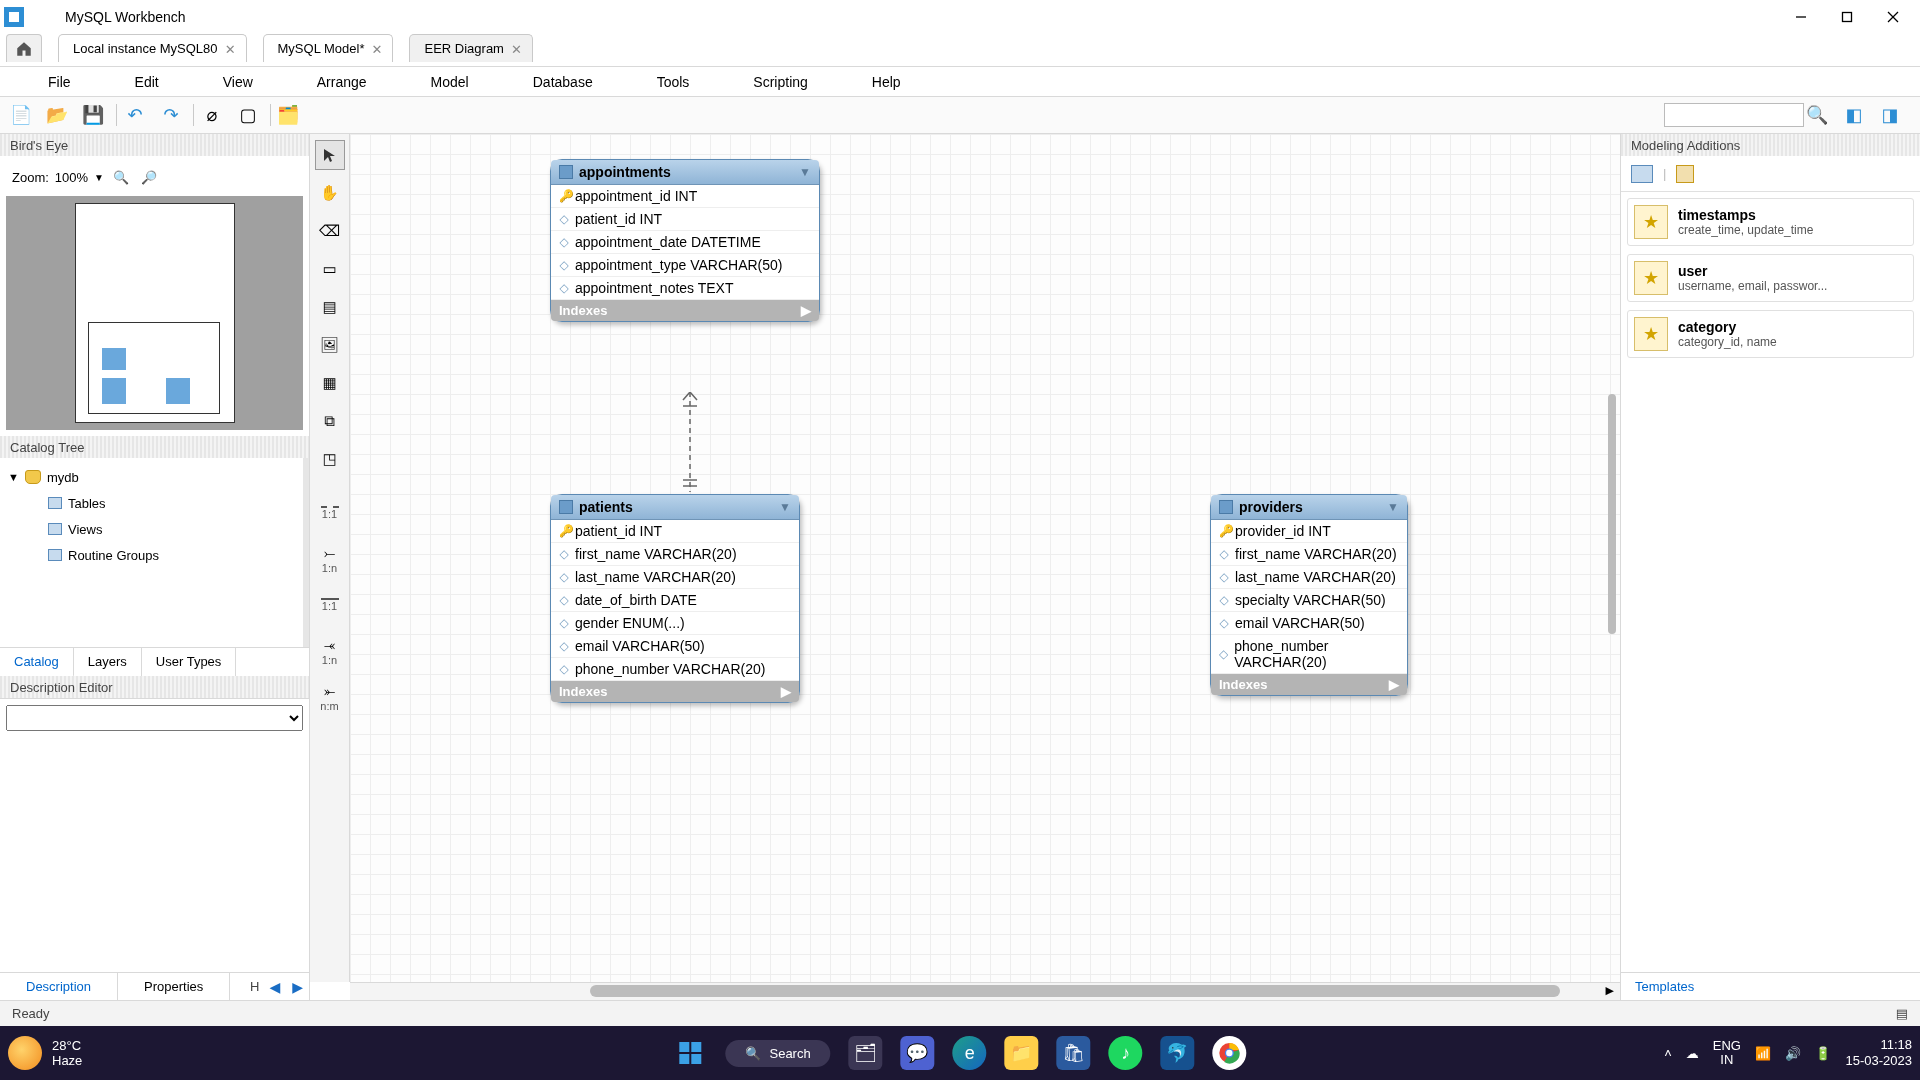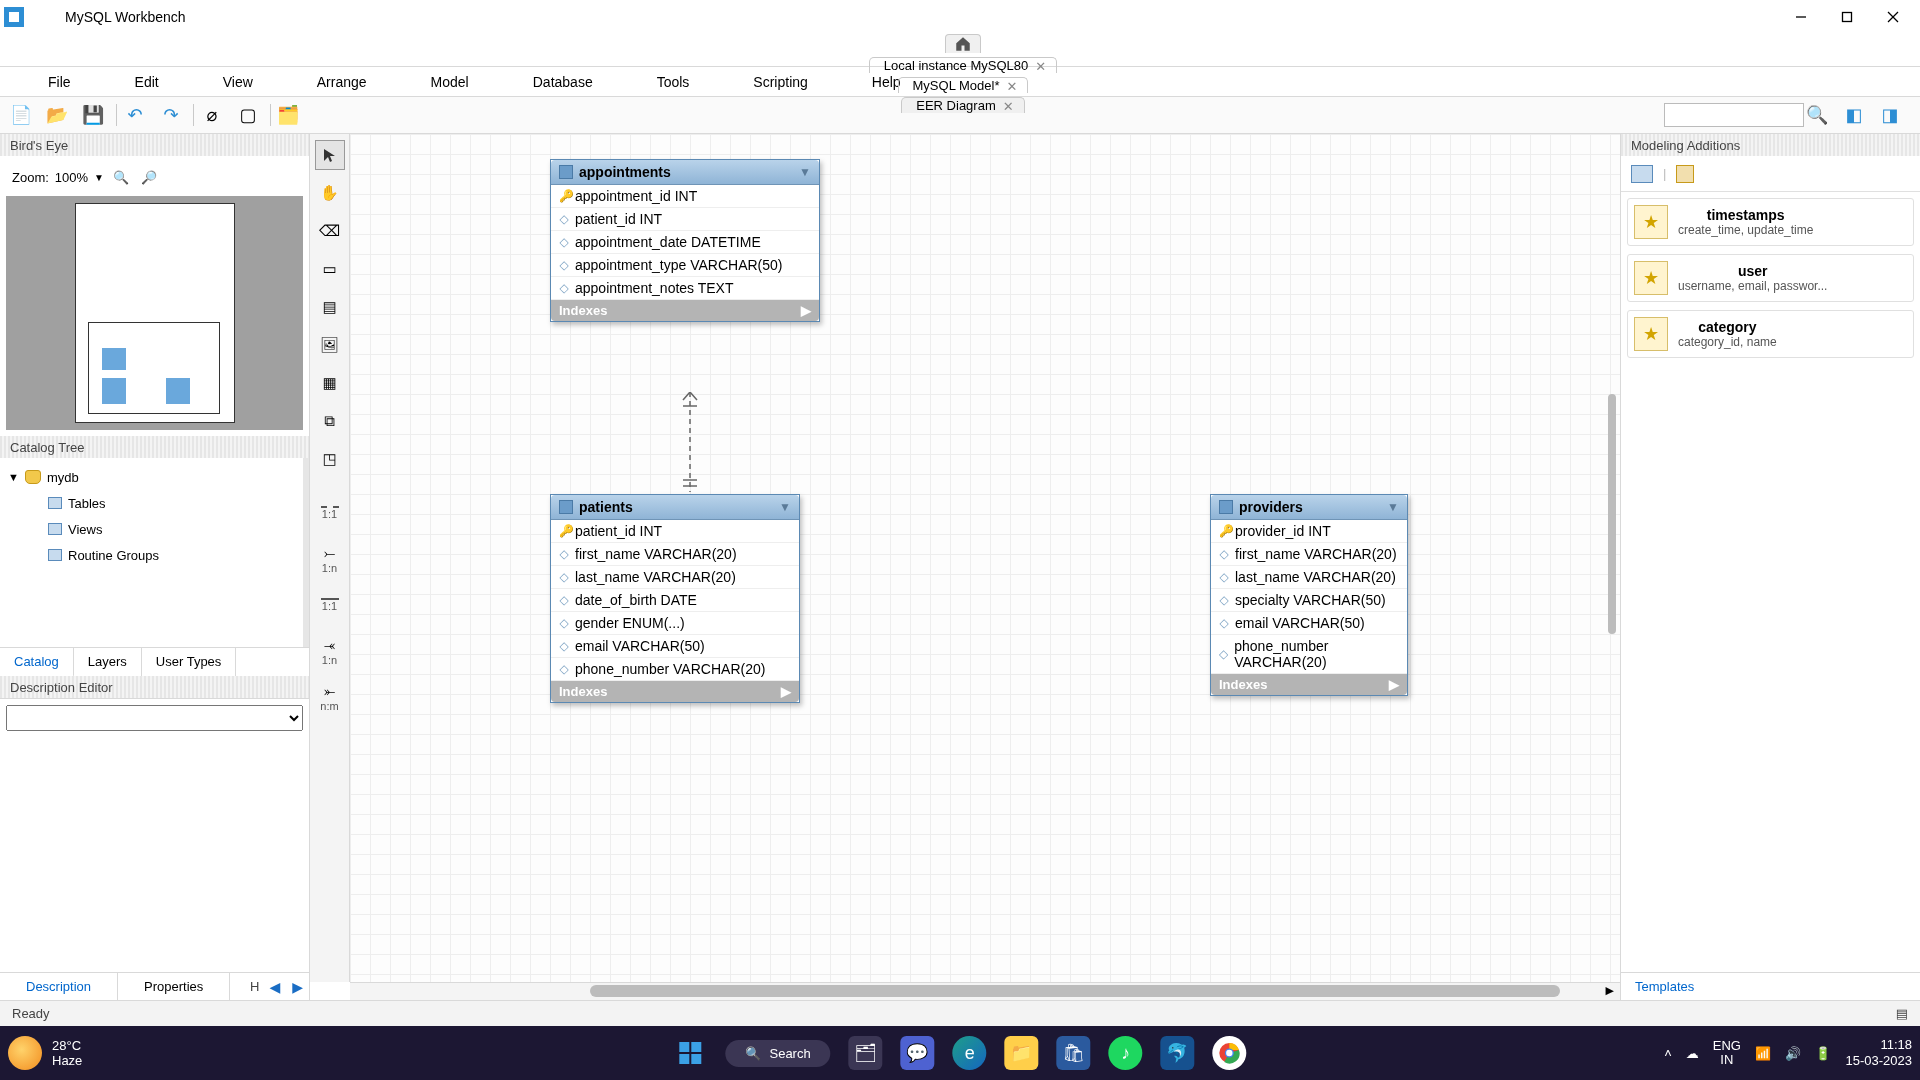"Local instance MySQL80" .topstrip { align-items: center -> flex-start; flex-direction: column -> none; gap: 4px -> 16px }
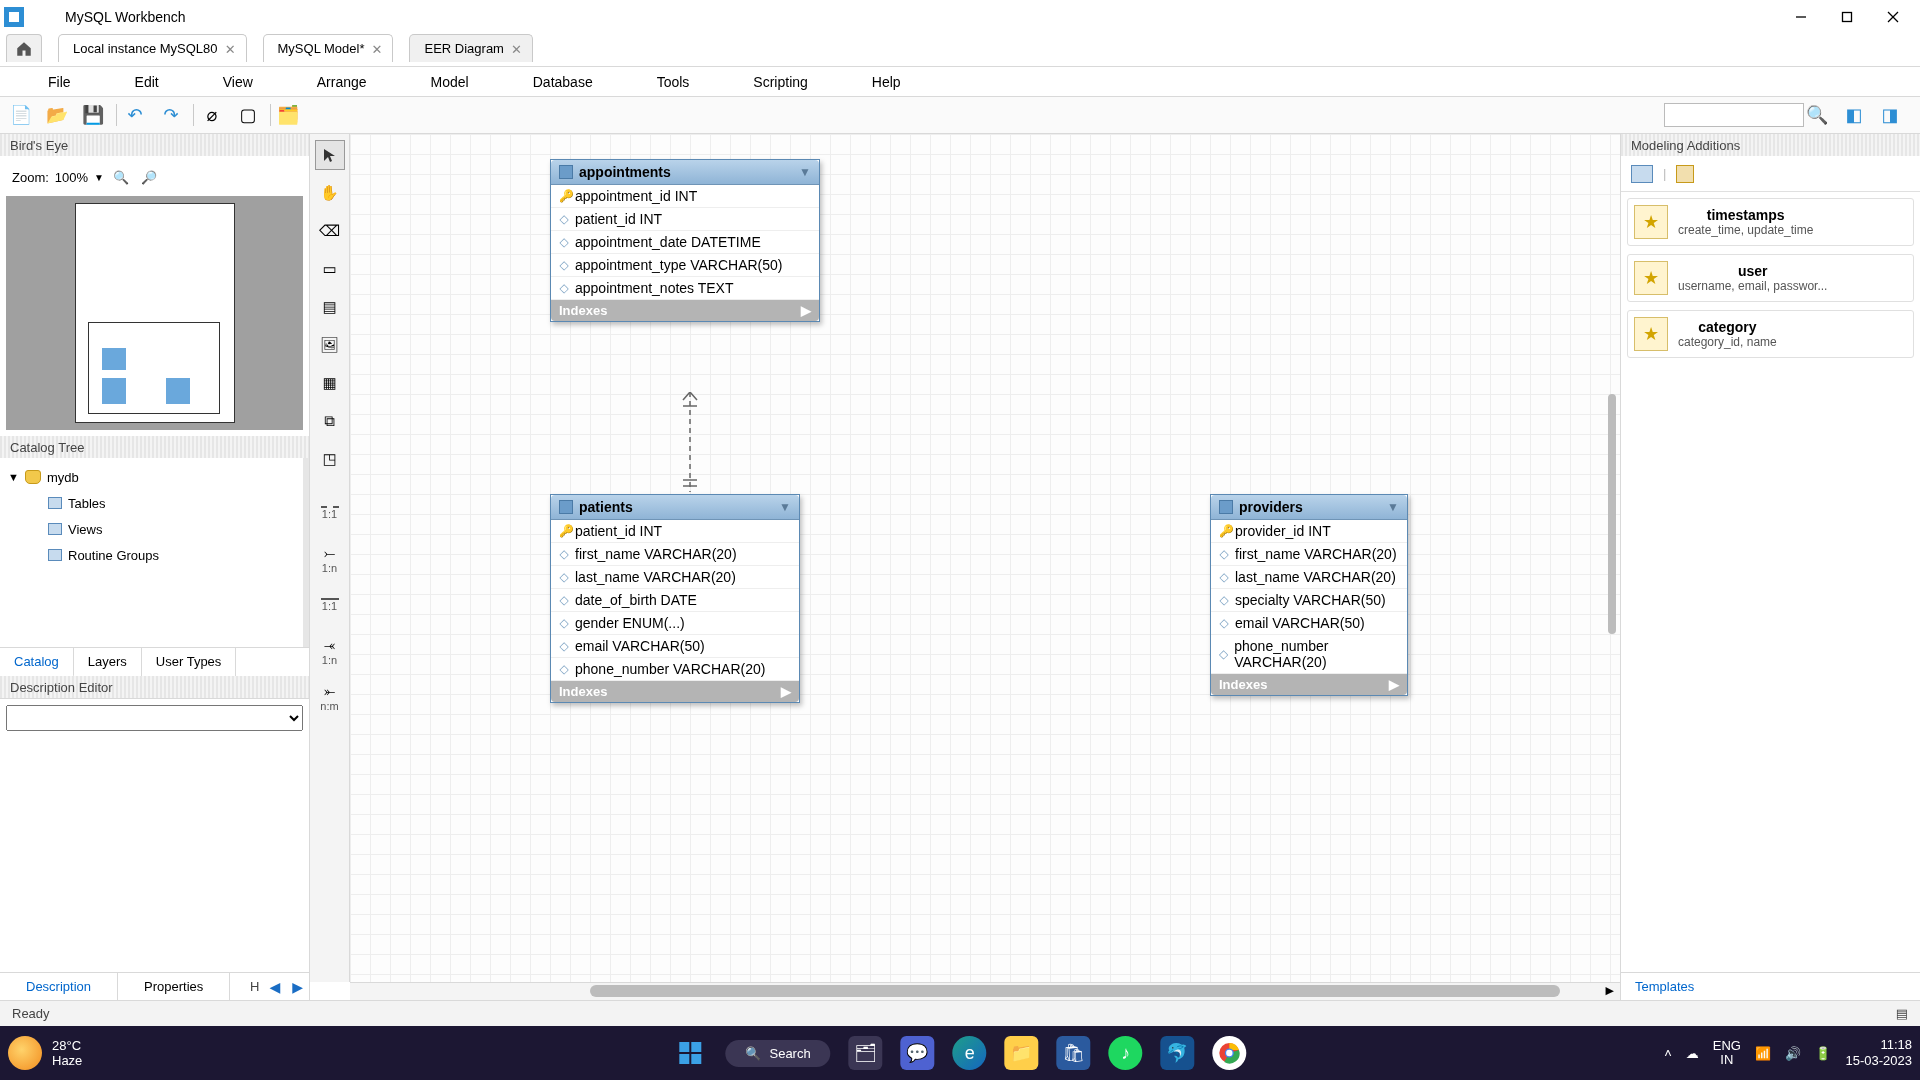"appointments" .entity { border-radius: 0 -> 12px }
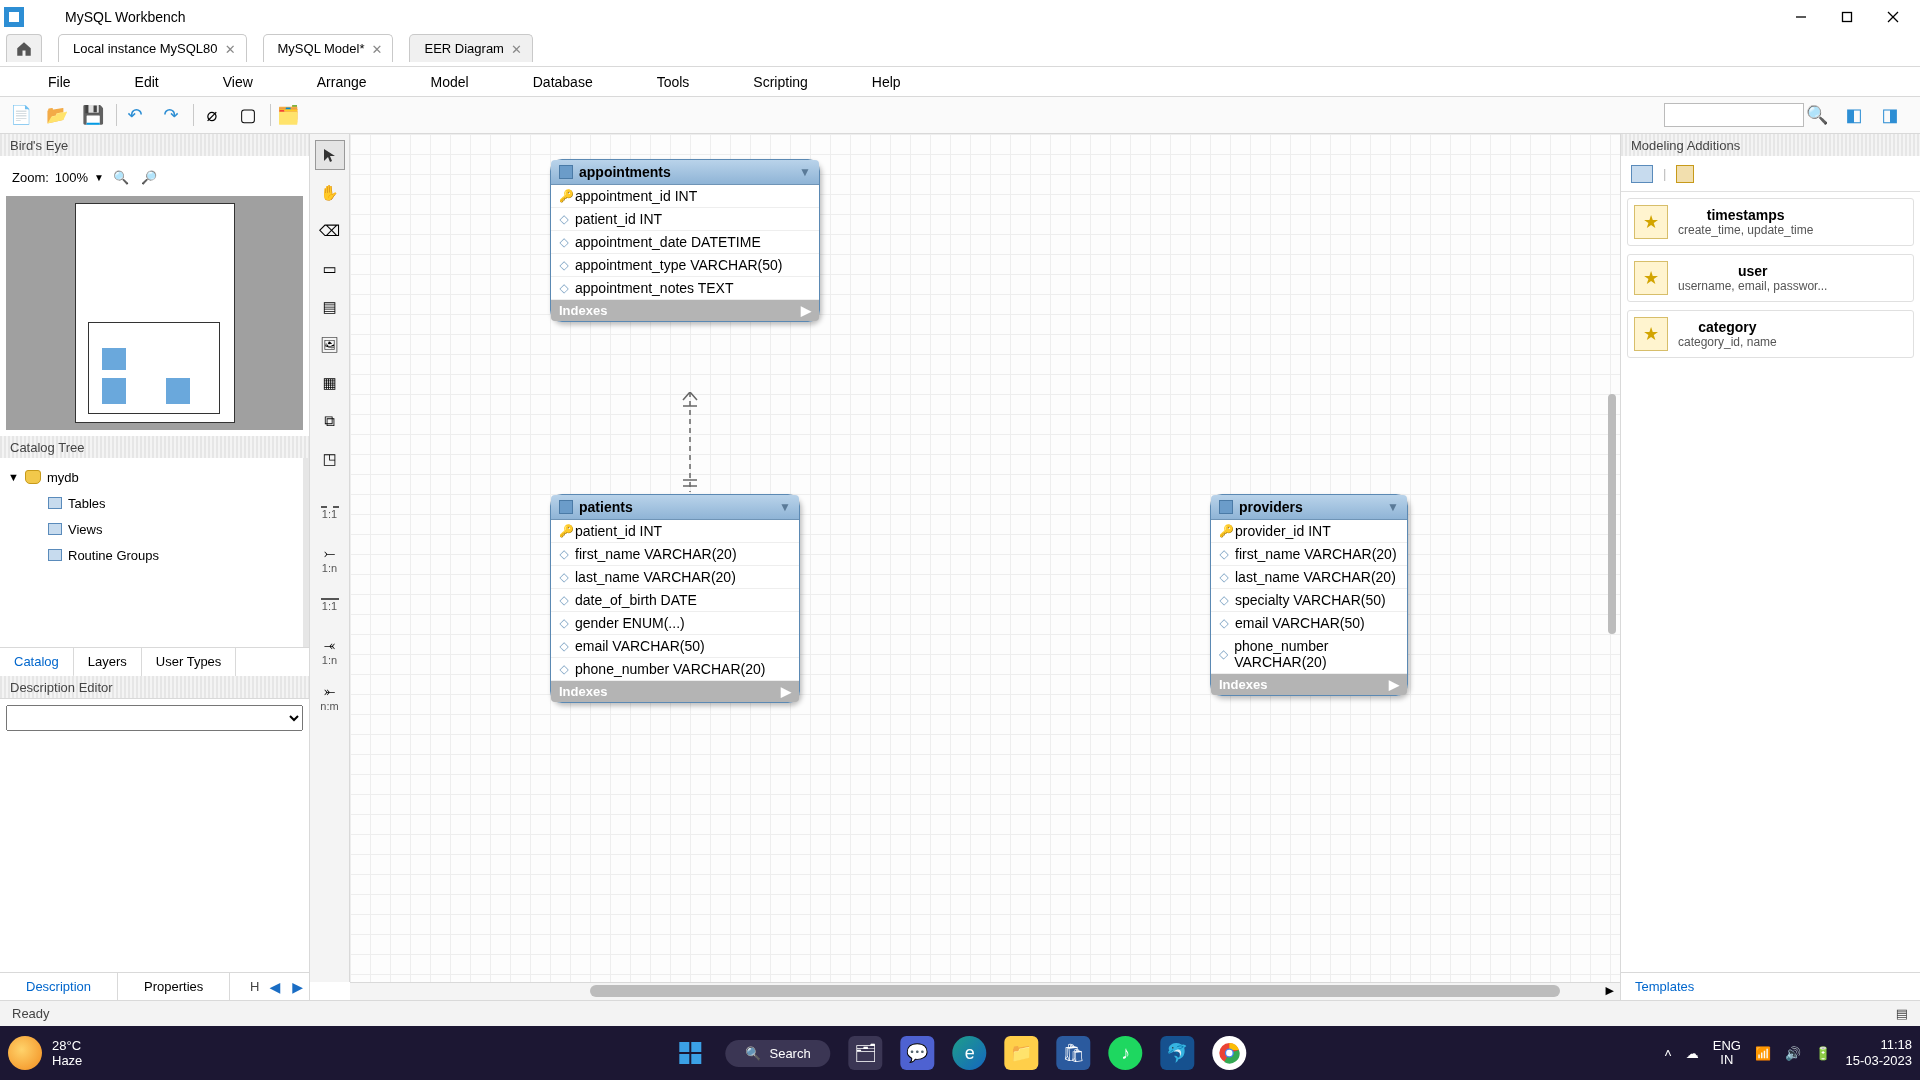"timestamps" .addn-item .atitle { text-align: center -> none }
